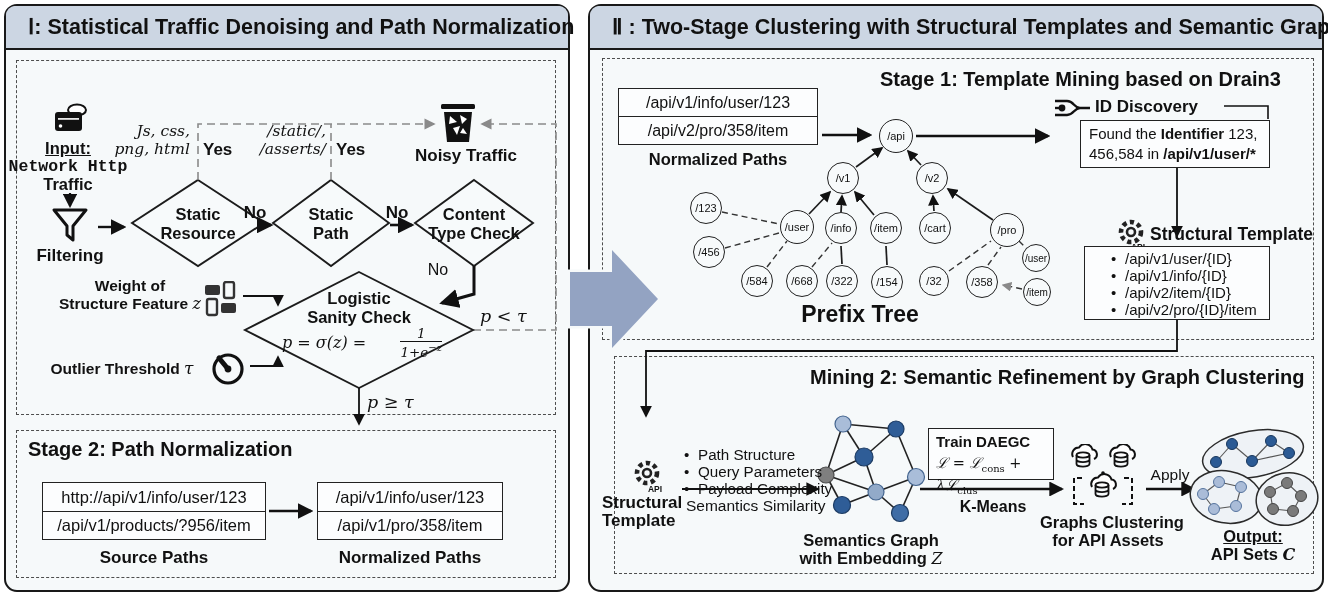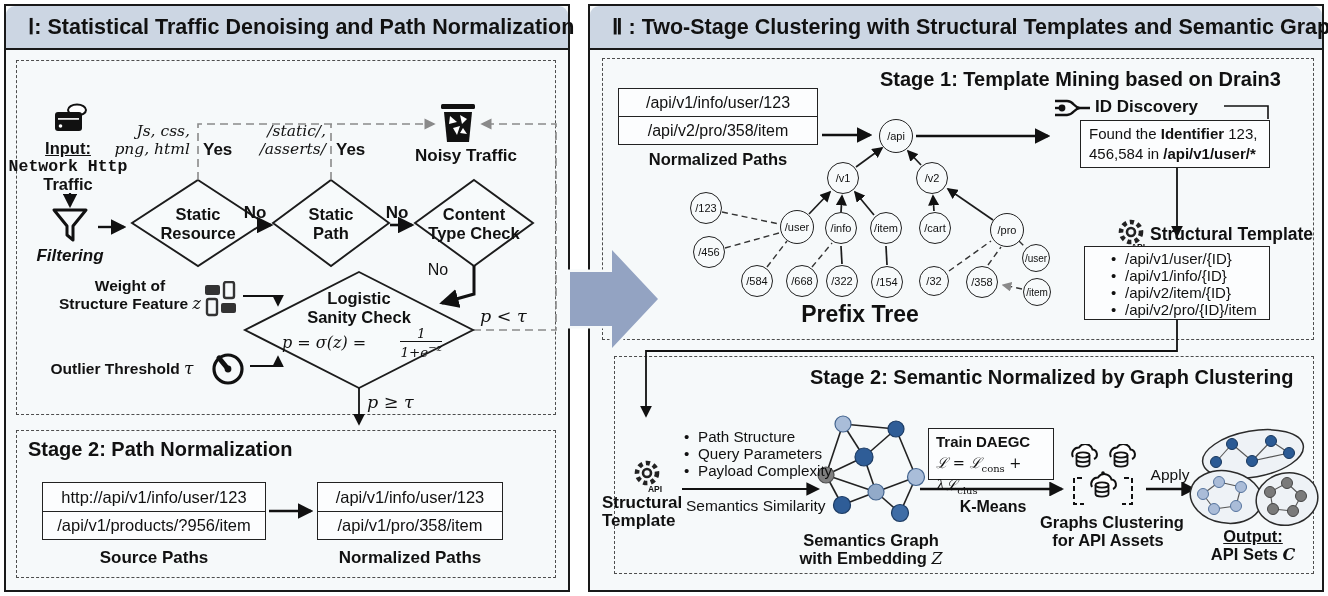"Ⅰ: Statistical Traffic Denoising and" .panel { border-radius: 0 -> 13px }
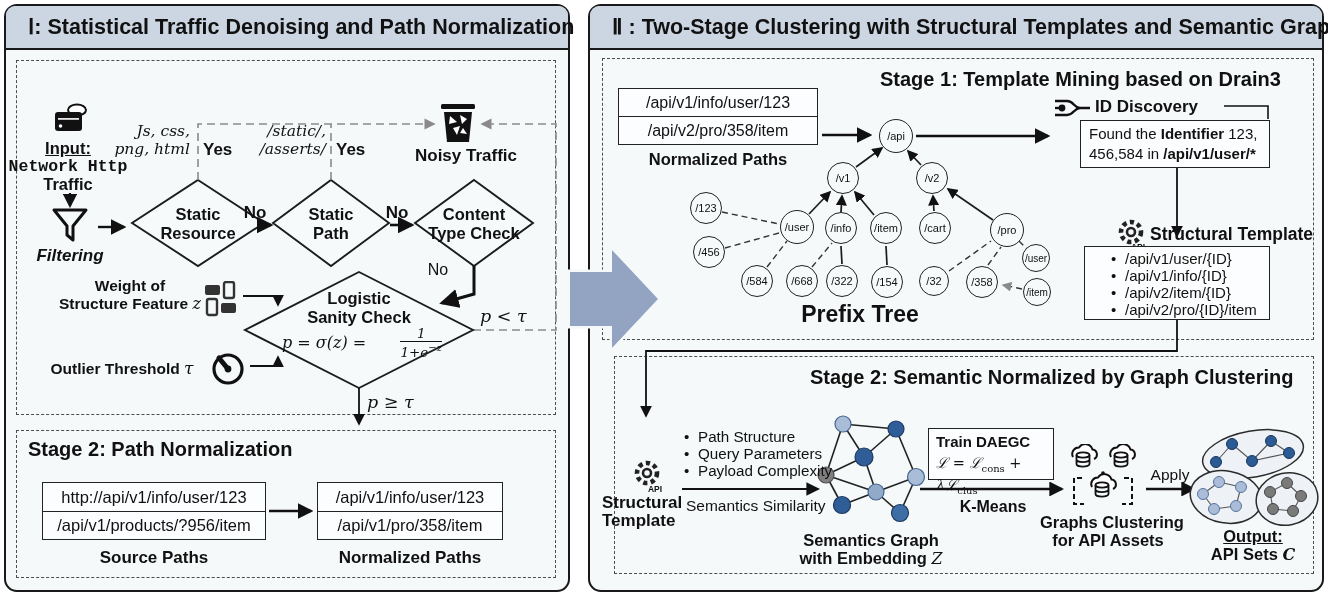"Filtering" div.lbl { font-style: italic -> none }
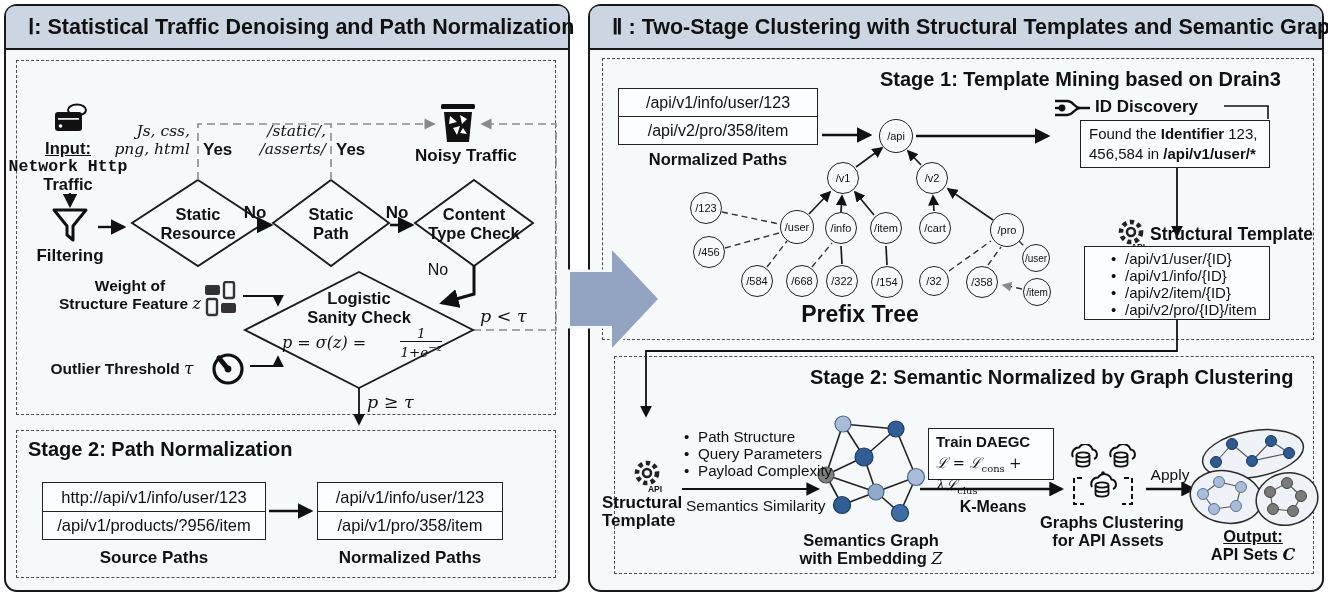"Stage 2: Semantic Normalized by" div.lbl { text: Stage 2:   Semantic Normalized -> Mining 2:   Semantic Refinement }
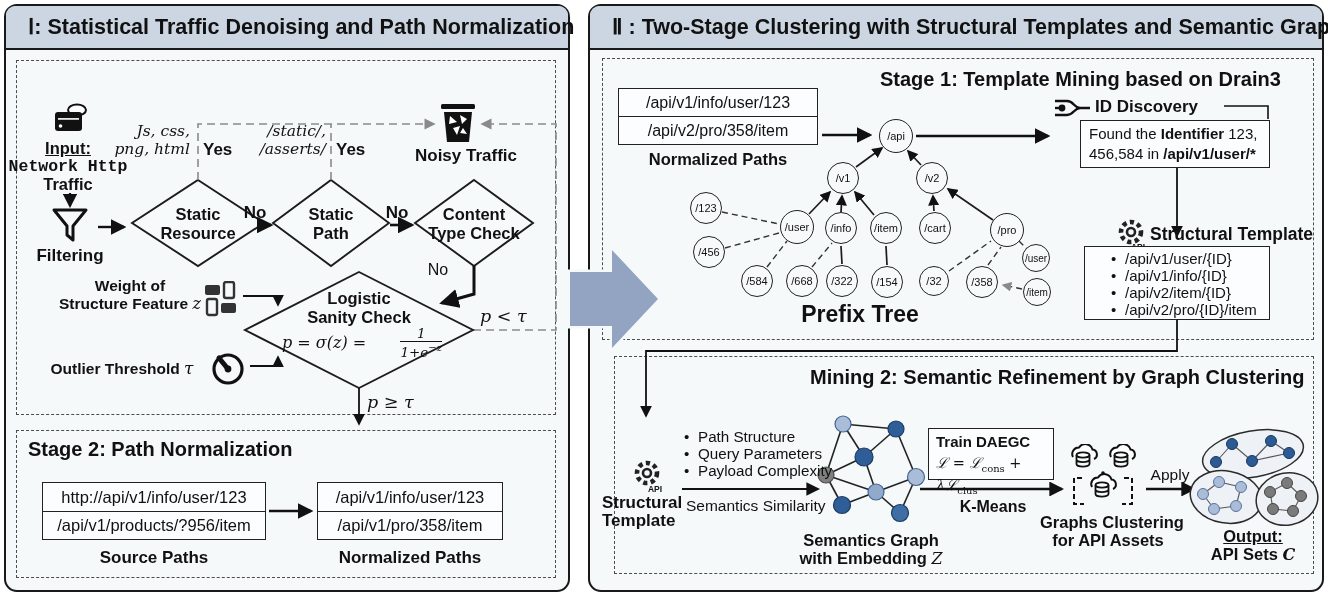"Path Structure" div.abs { top: 428px -> 446px }
